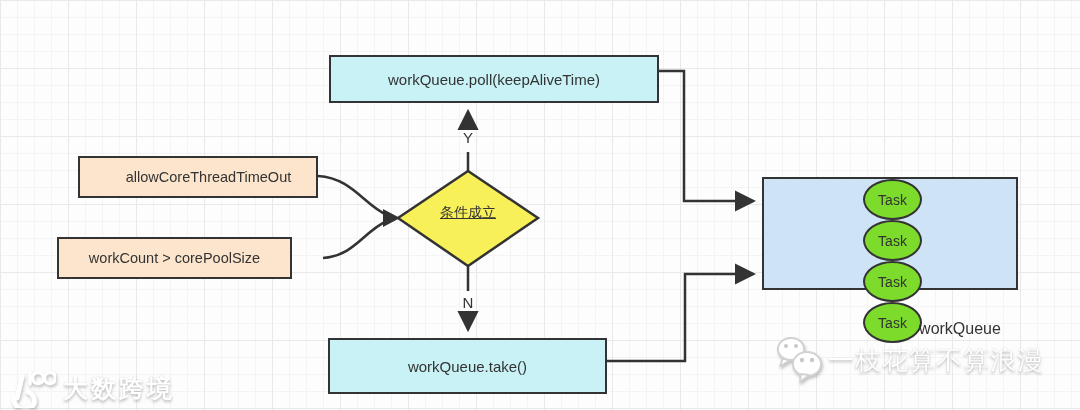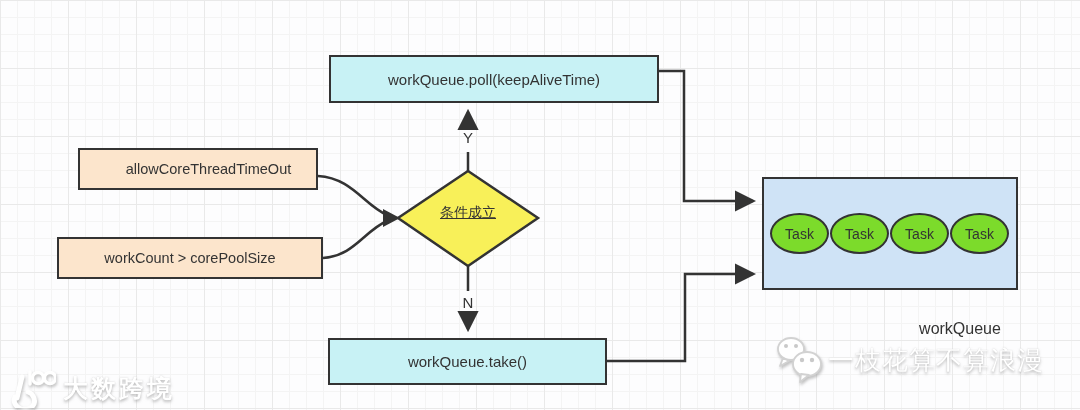"allowCoreThreadTimeOut" .node-allow { top: 148px -> 156px }
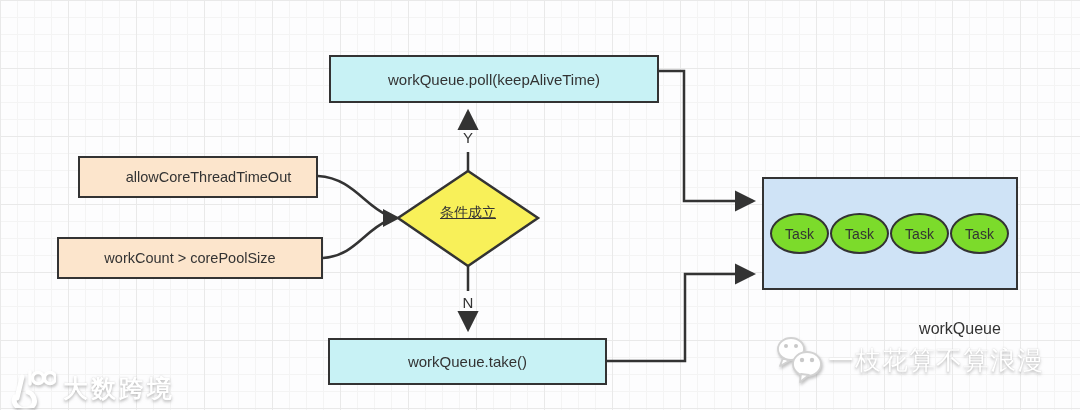"Task" .queue-box { flex-direction: none -> column }
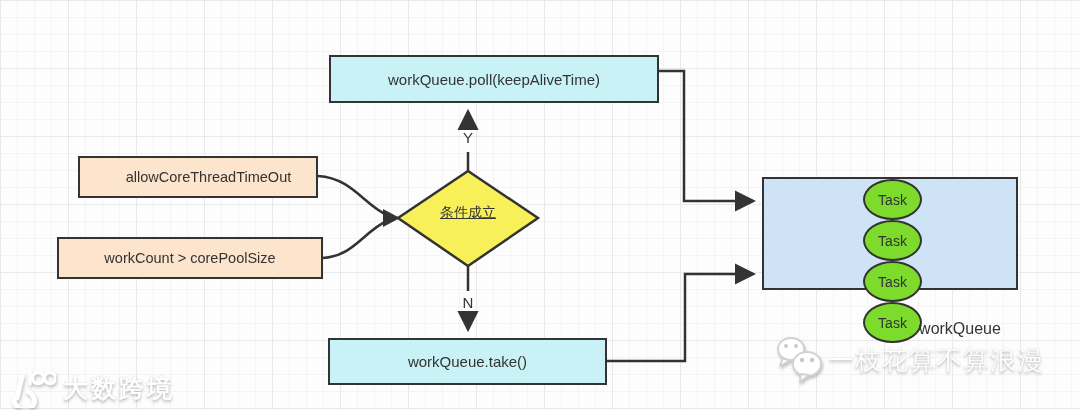"workCount > corePoolSize" .node-workcount { width: 266px -> 235px }
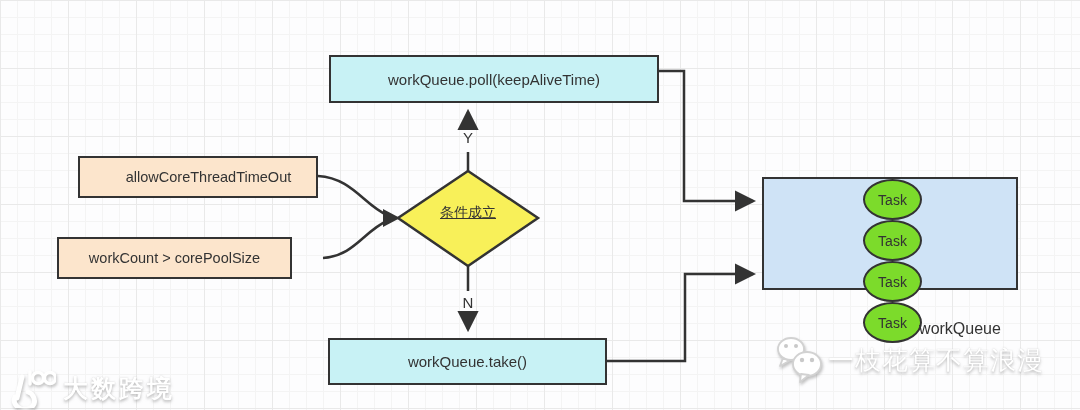"workQueue.take()" .node-take { height: 47px -> 56px }
